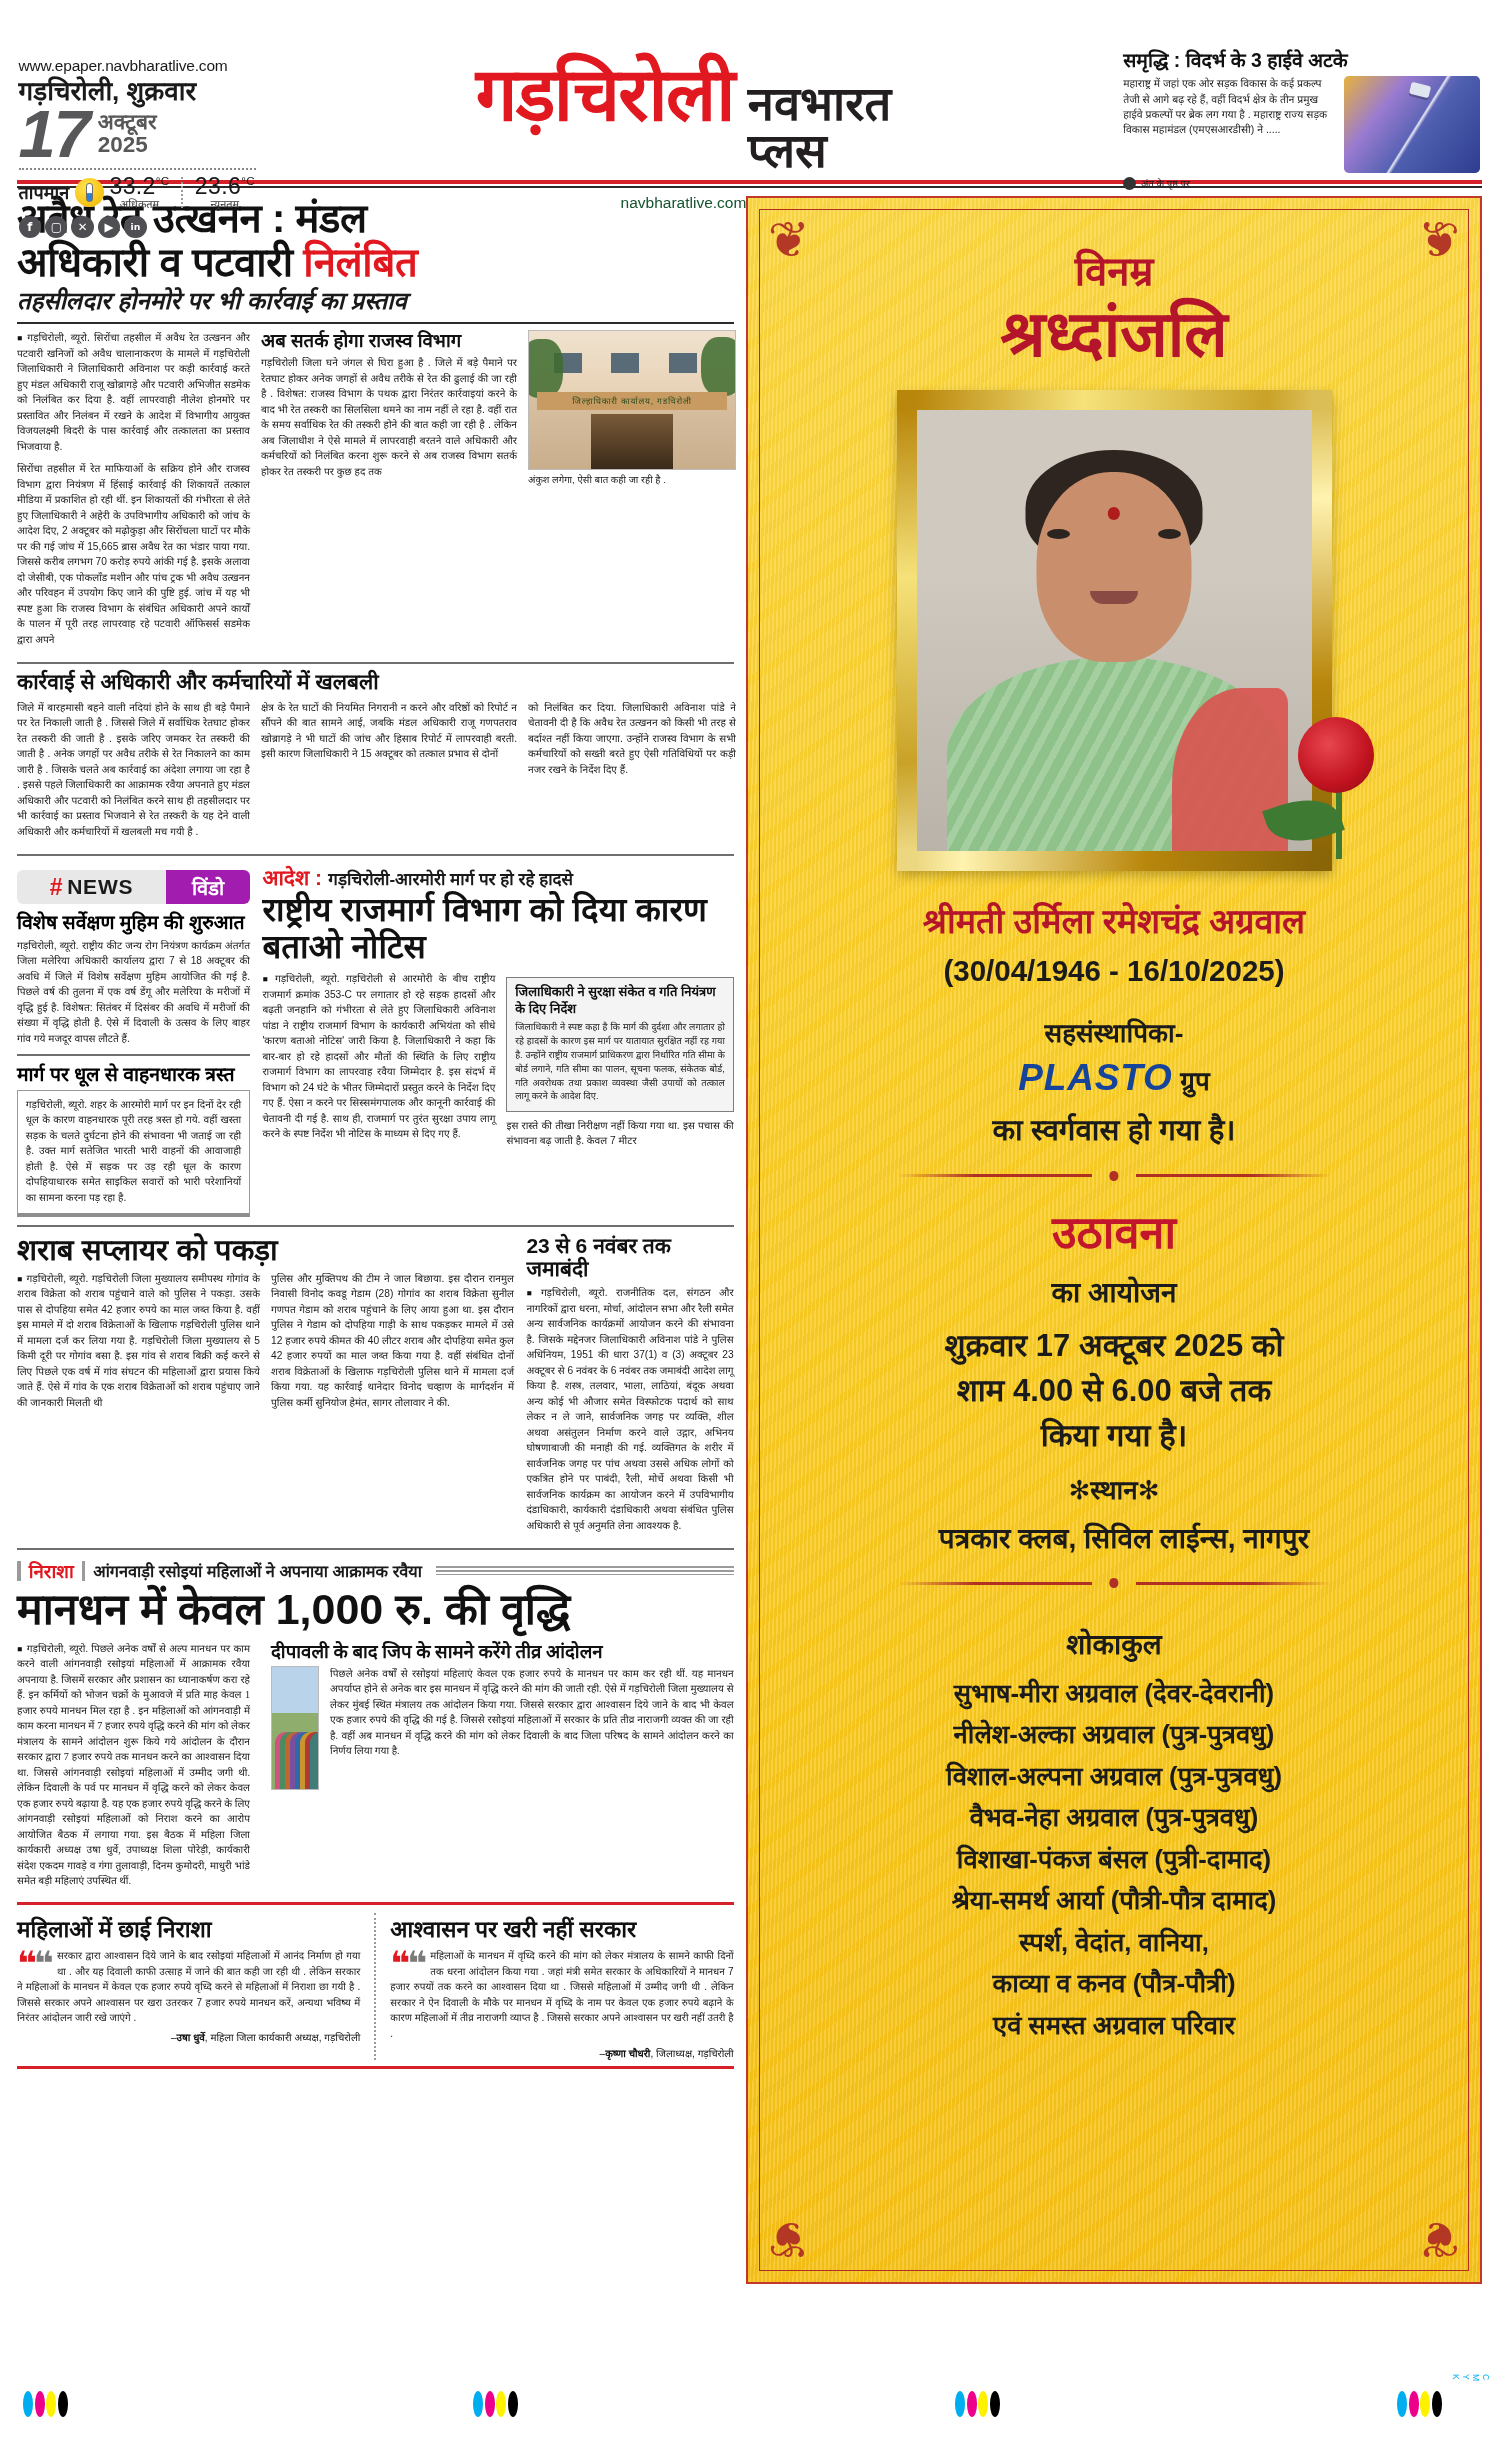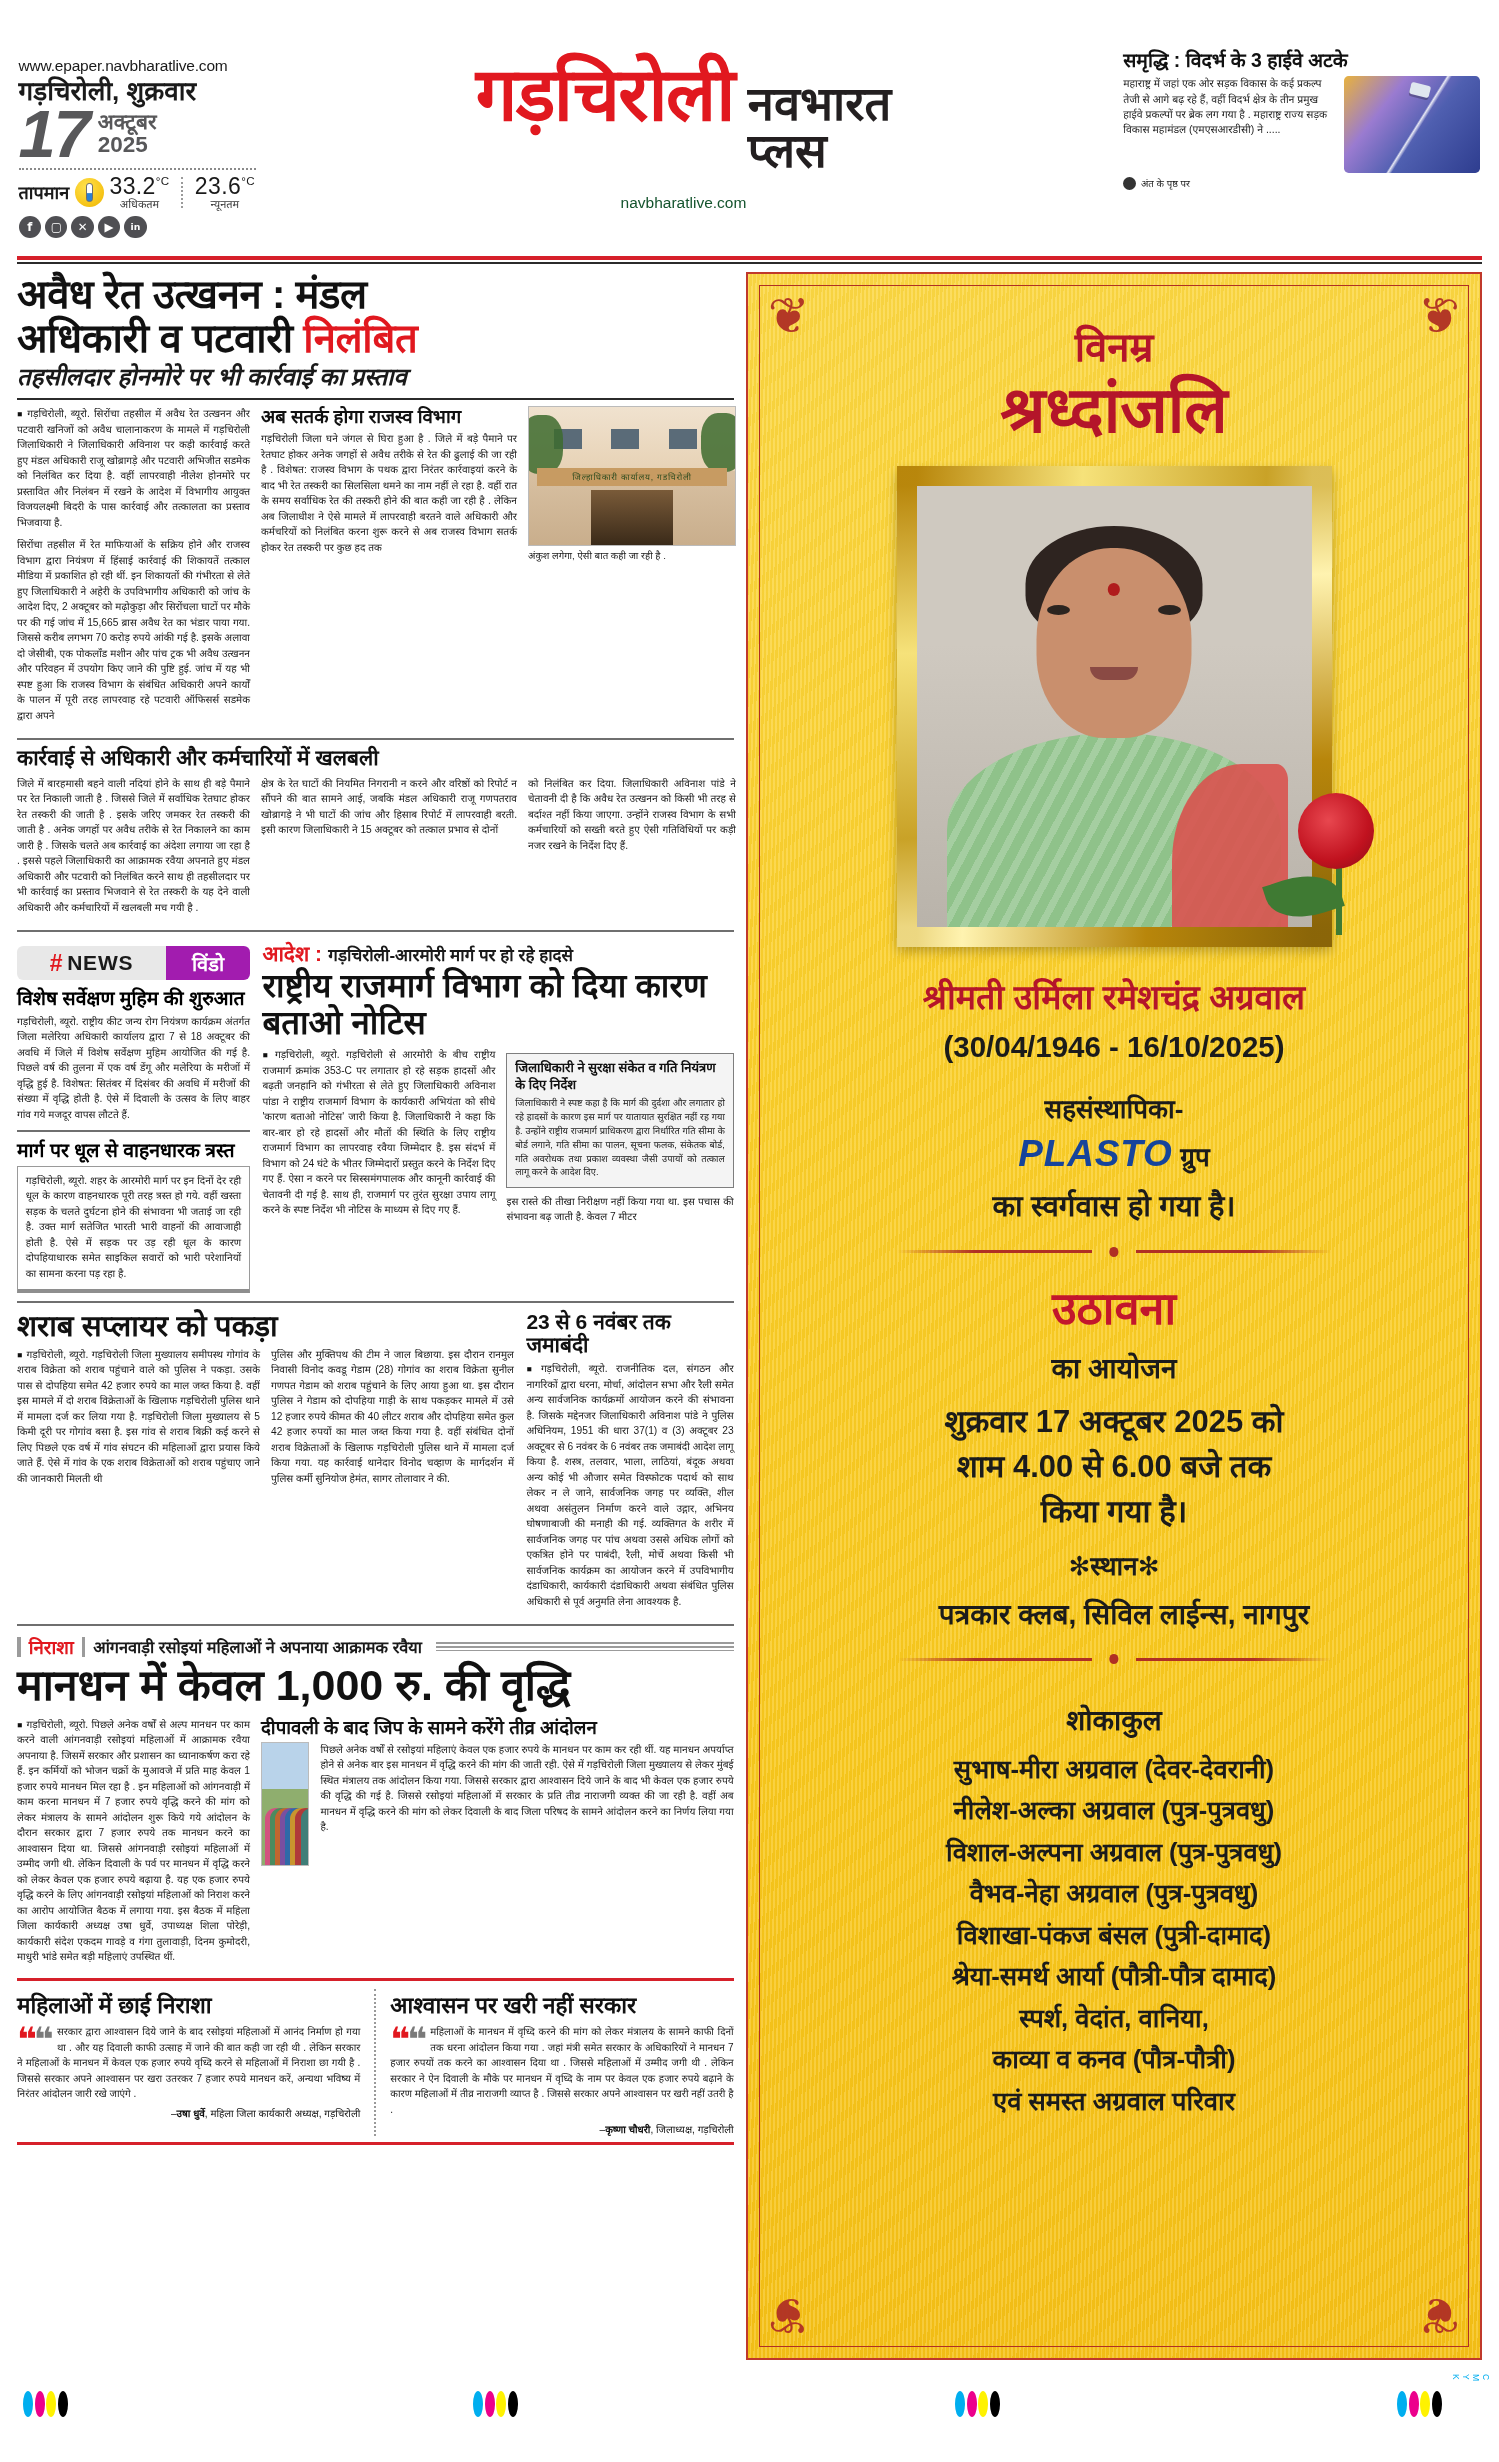"www.epaper.navbharatlive.com" .masthead { height: 256px -> 180px }
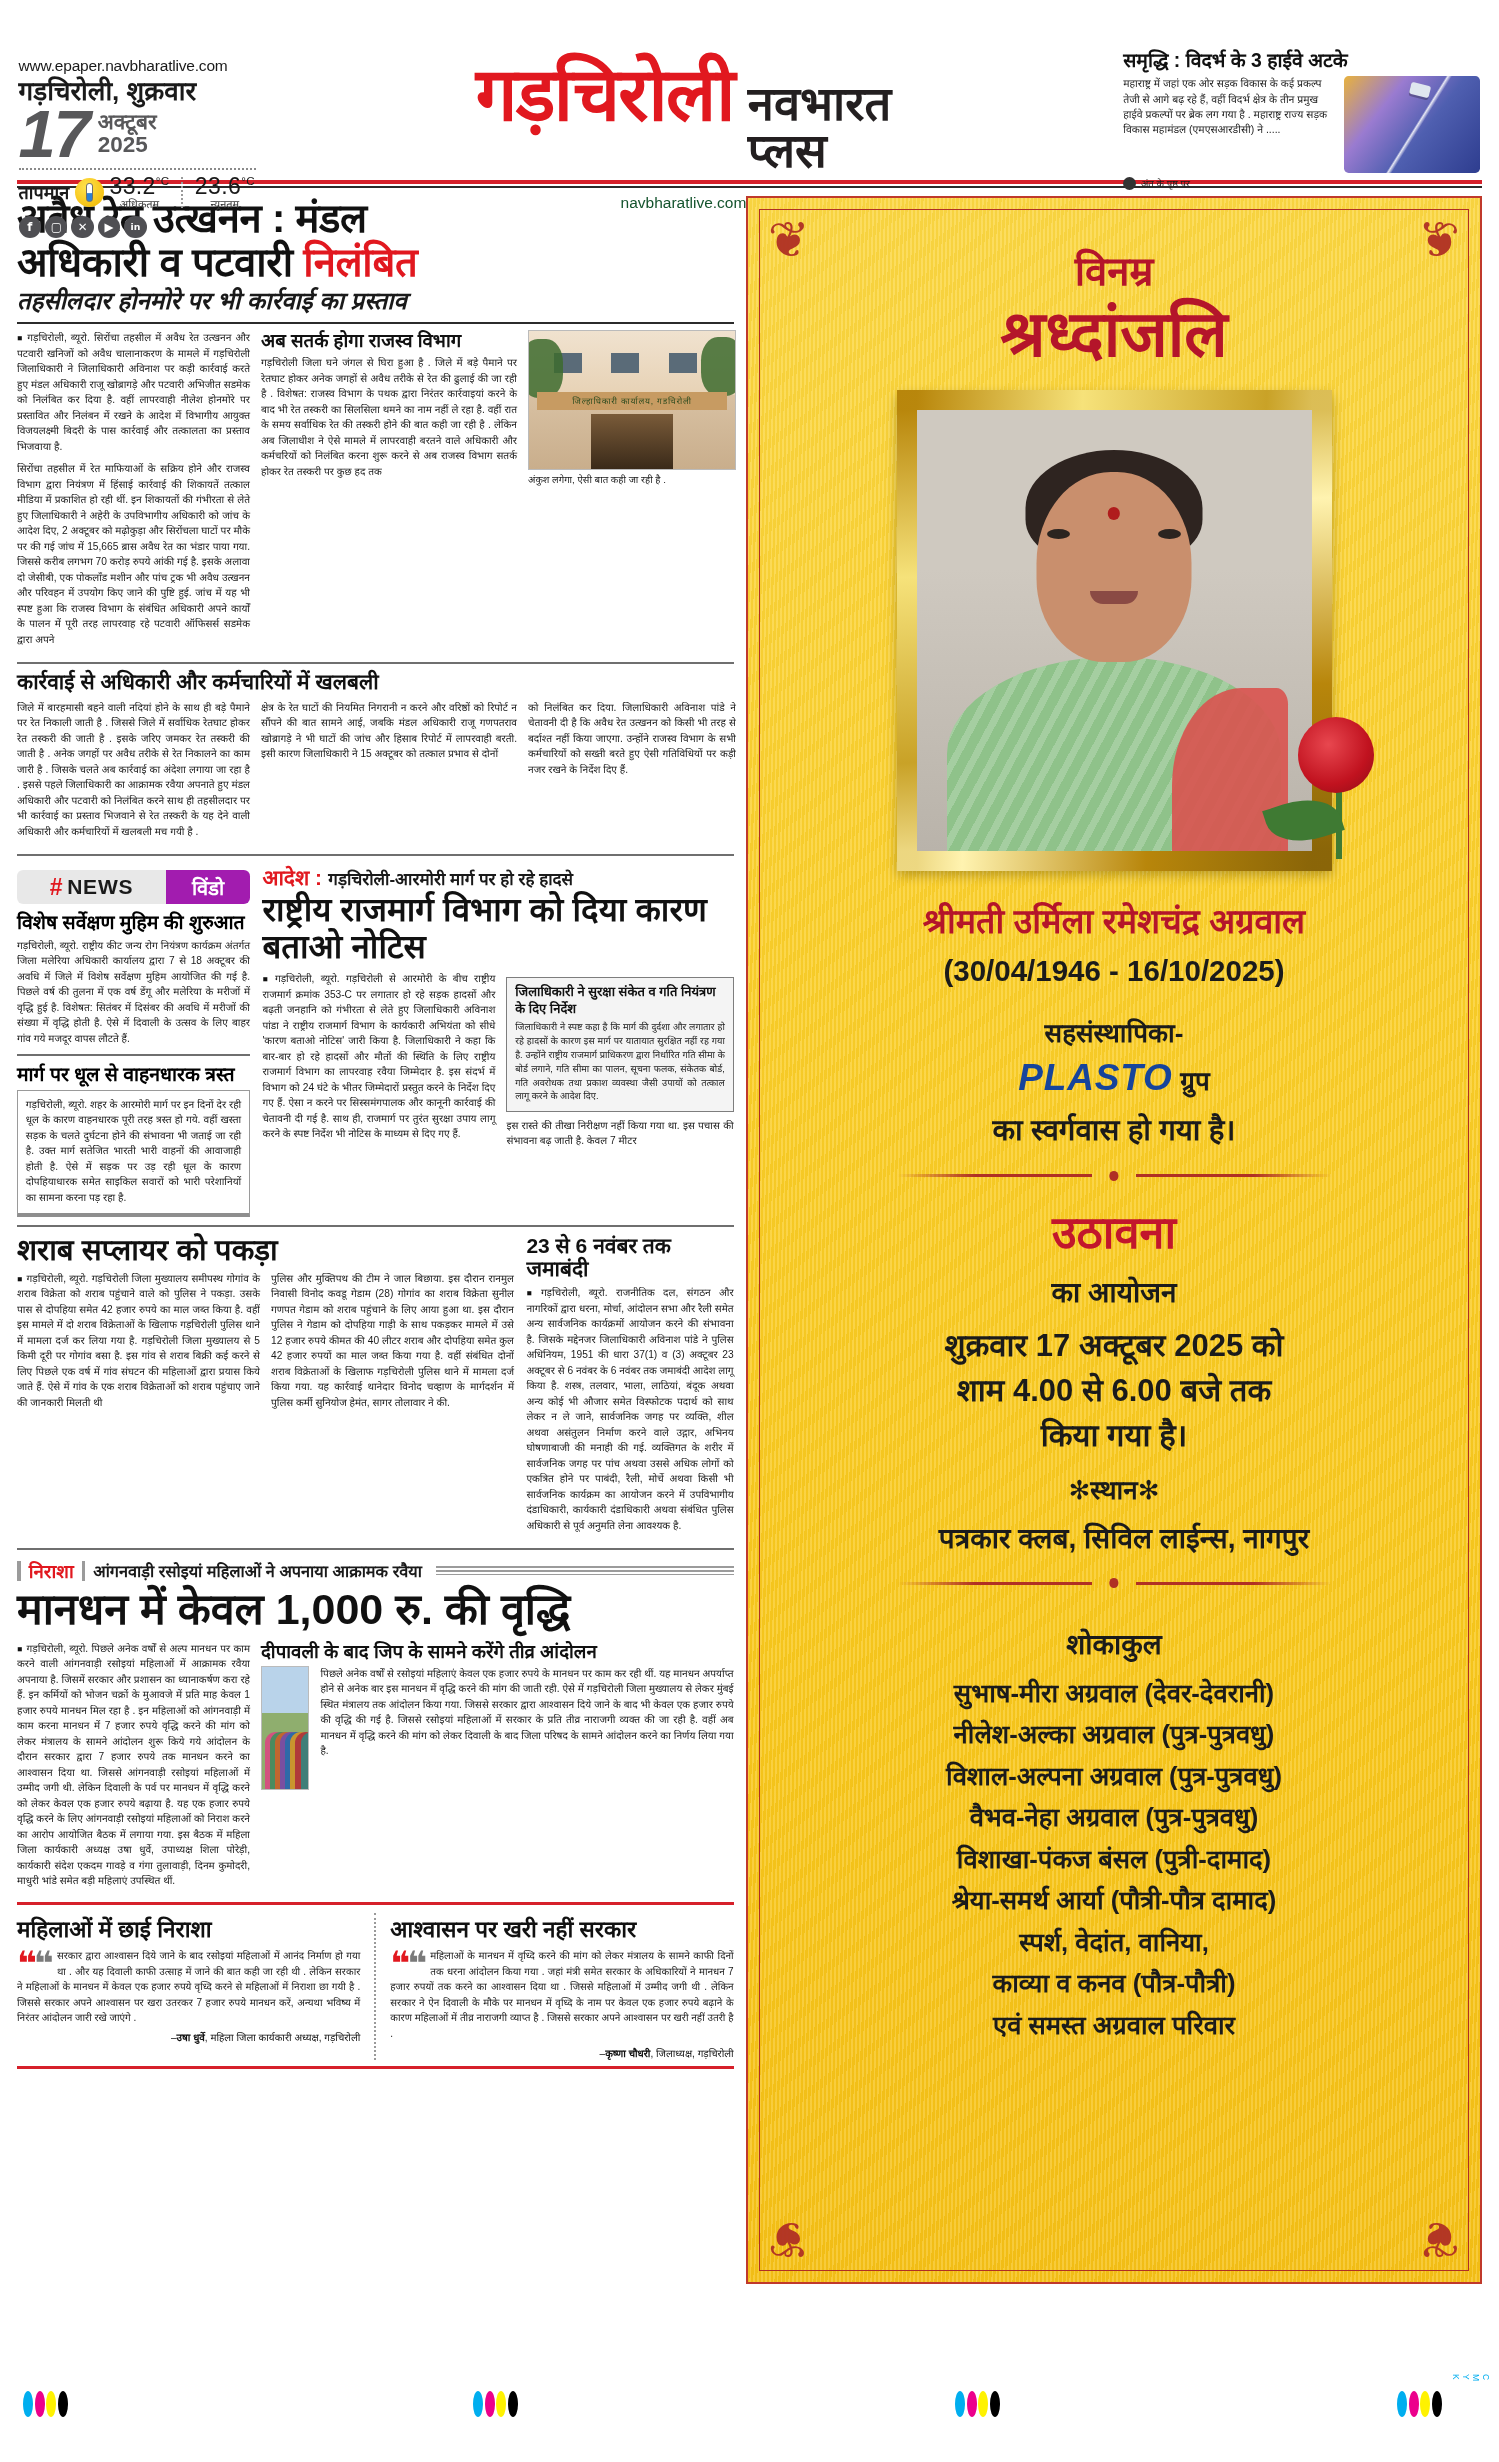"गड़चिरोली, ब्यूरो. पिछले अनेक वर्षों" div { font-family: none -> Liberation Serif, serif; gap: 11px -> 21px }
